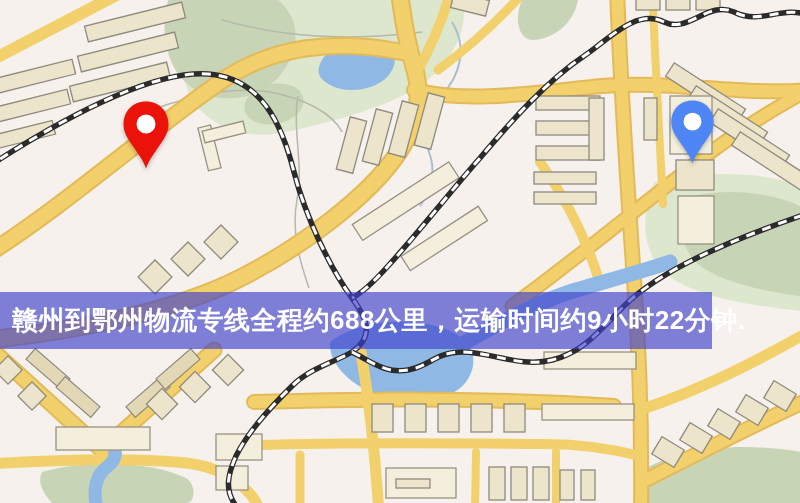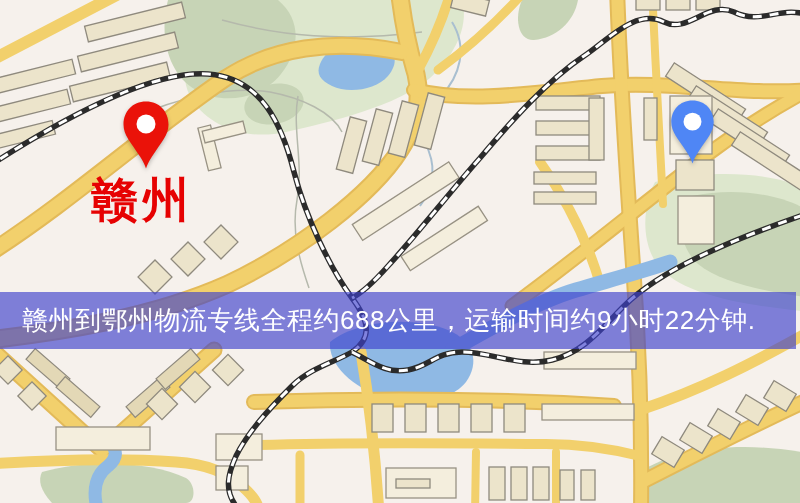"赣州" div.city-label { html: <div>赣州</div> -> none }
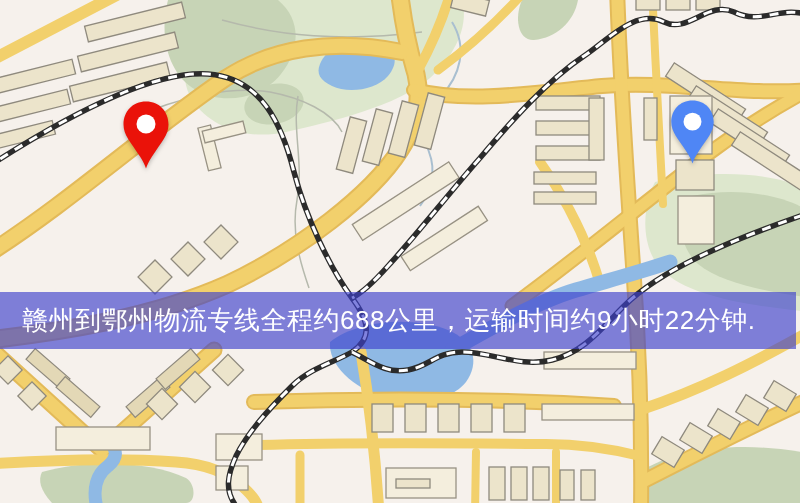"赣州到鄂州物流专线全程约688公里，运输时间约9小时22分钟." .banner { font-weight: none -> bold; padding-left: 22px -> 12px; width: 796px -> 712px }
